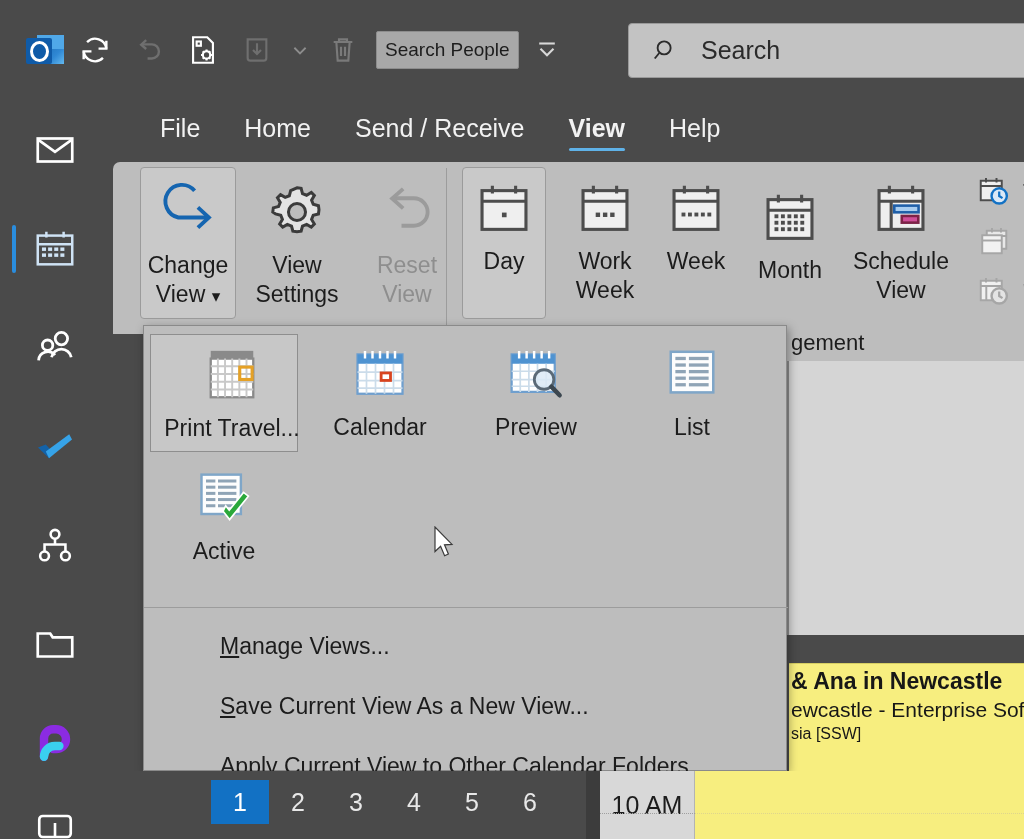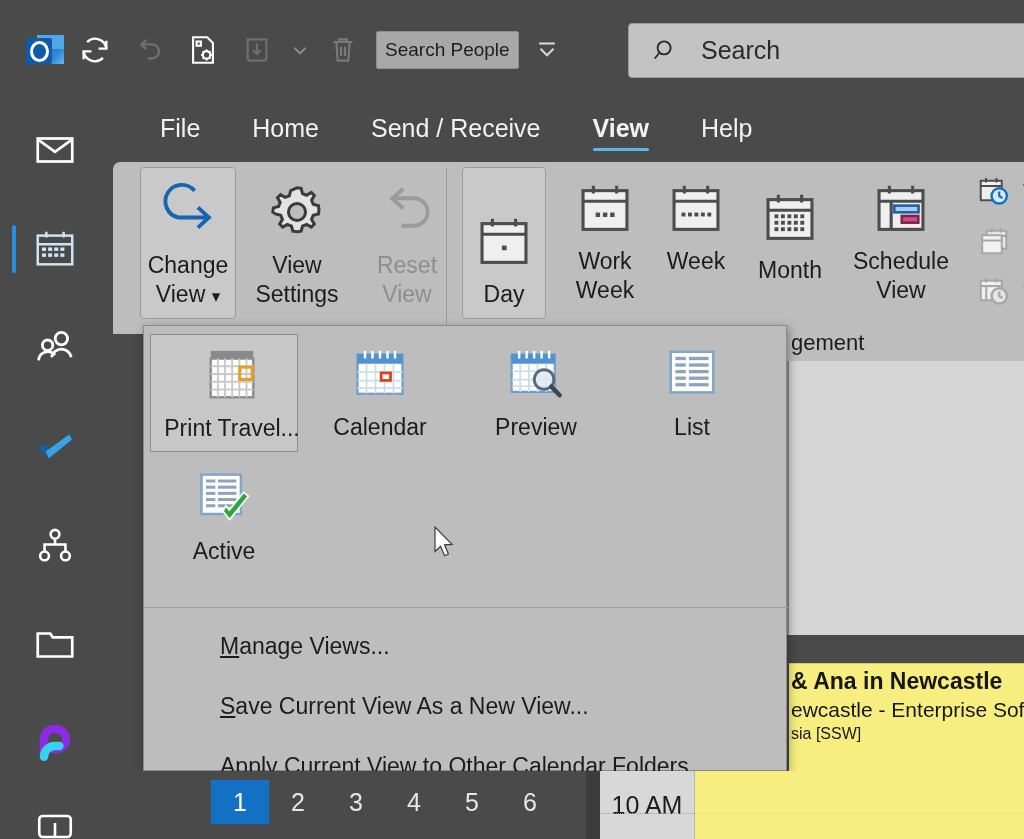"File" .tabs { gap: 12px -> 4px }
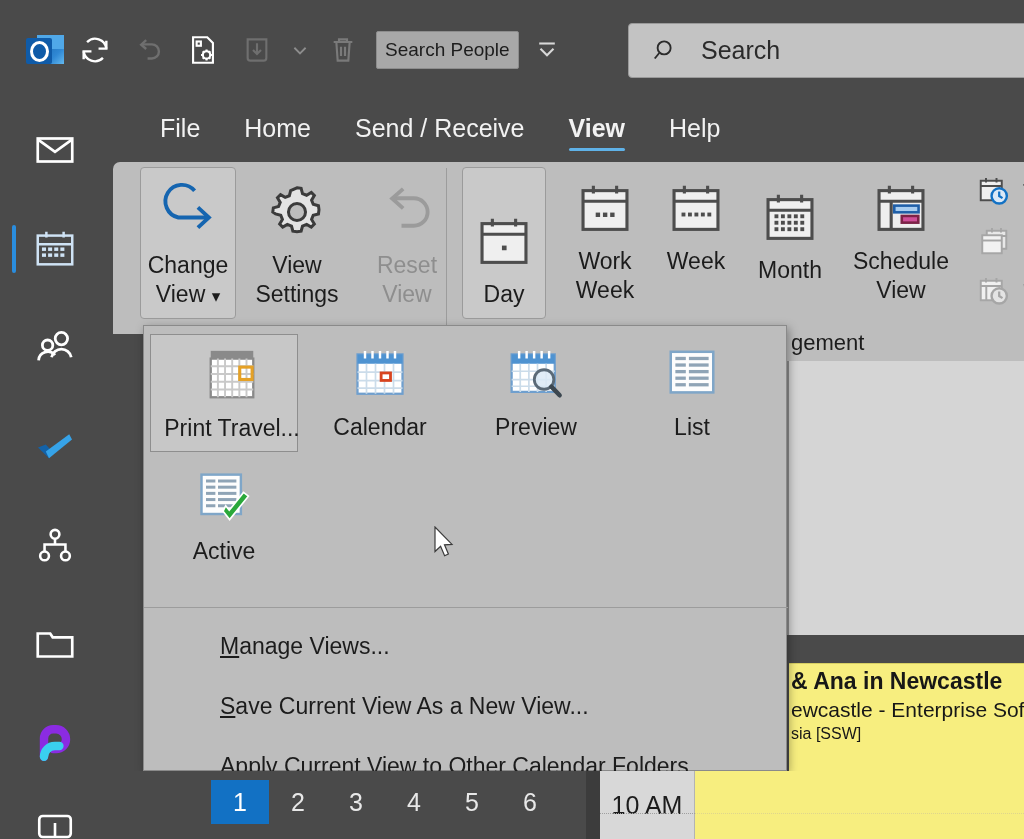"Day" div.big-btn { margin-top: 33px -> none }
